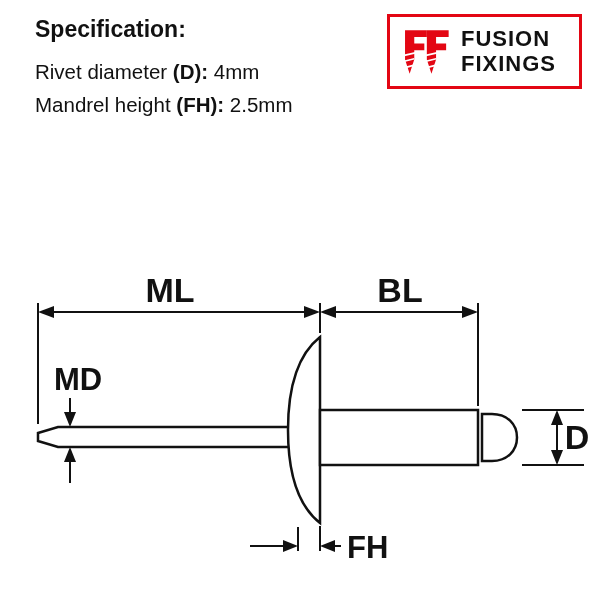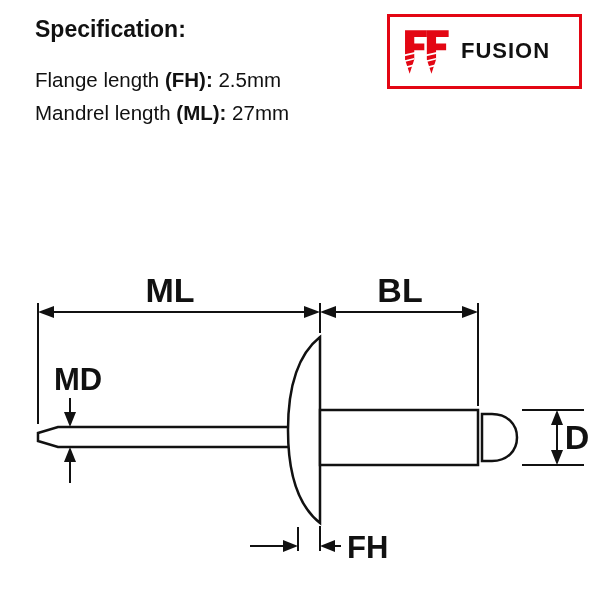"Specification:" .spec-heading { margin: 0 0 20px 0 -> 0 0 12px 0 }
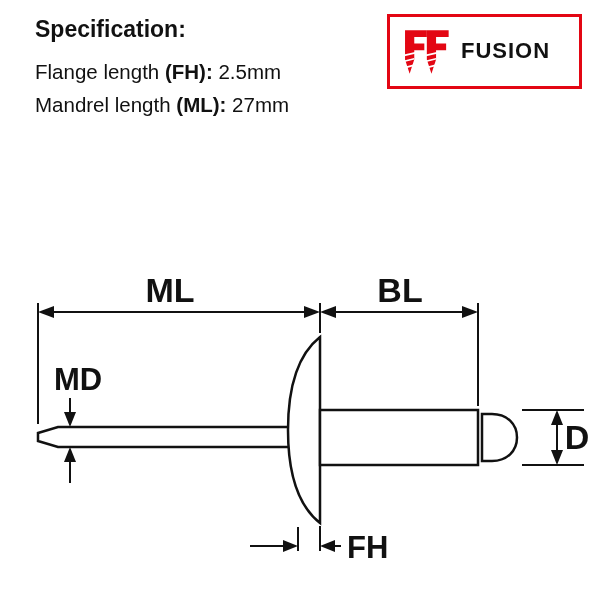"Rivet diameter (D): 4mm" div.spec-row { html: none -> <div><span>Rivet diameter </span><b>(D):</b><span> 4mm</span></div> }
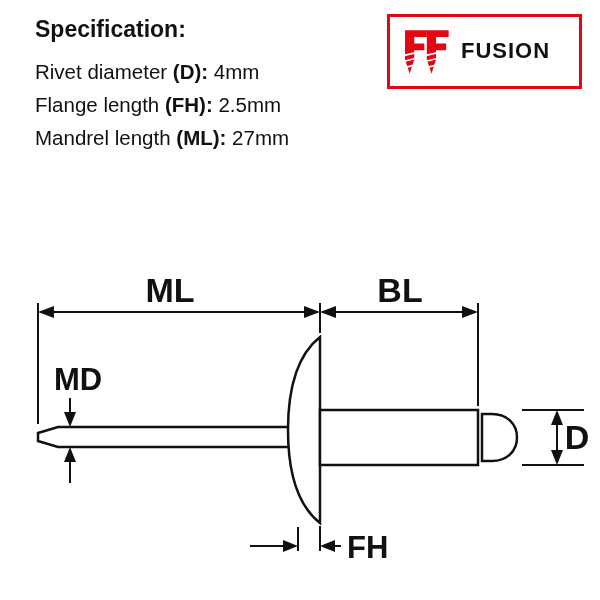"FIXINGS" div { html: none -> <div>FIXINGS</div> }
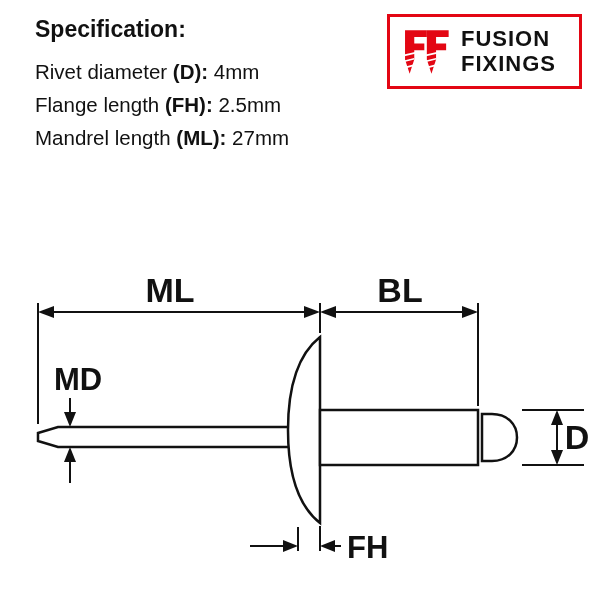"Flange length" span { text: Flange length -> Mandrel height }
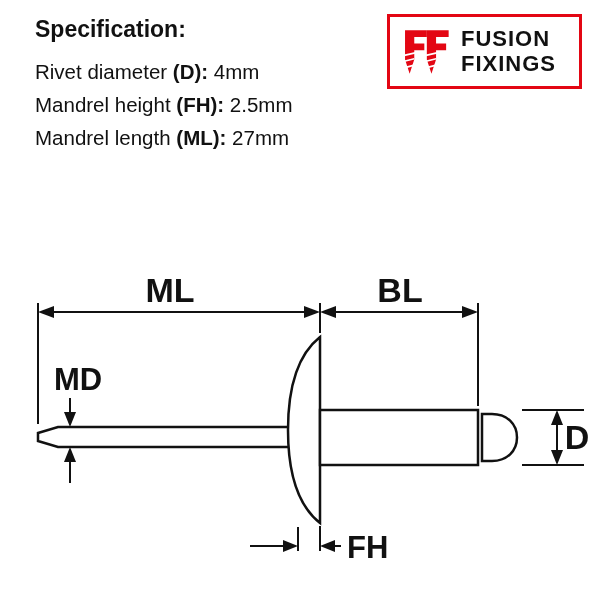"Mandrel length (ML): 27mm" div.spec-row { html: <div><span>Mandrel length </span><b>(ML):</b><span> 27mm</span></div> -> none }
